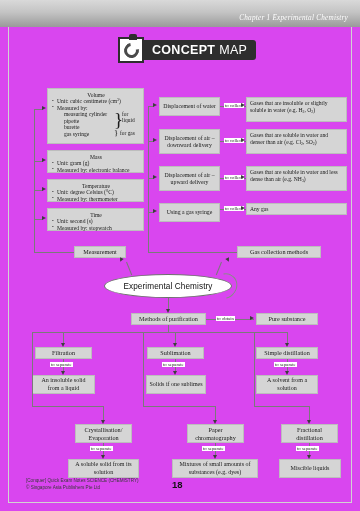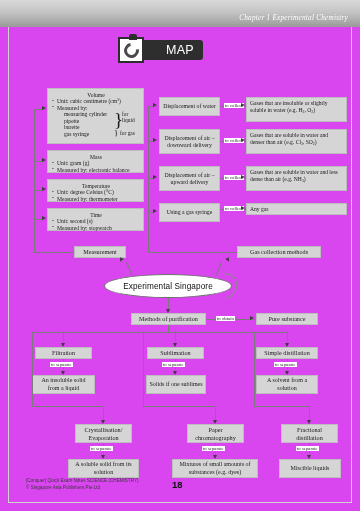"CONCEPT" span.badge-bold { html: none -> <span>CONCEPT</span> }
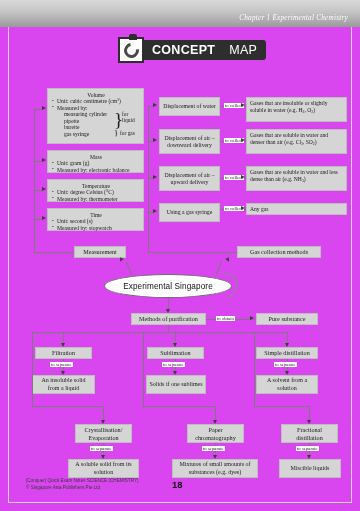"MAP" .badge-light { margin-left: 14px -> 4px }
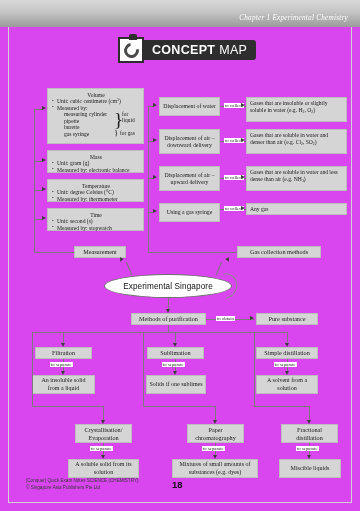"Experimental Singapore" span { text: Singapore -> Chemistry }
